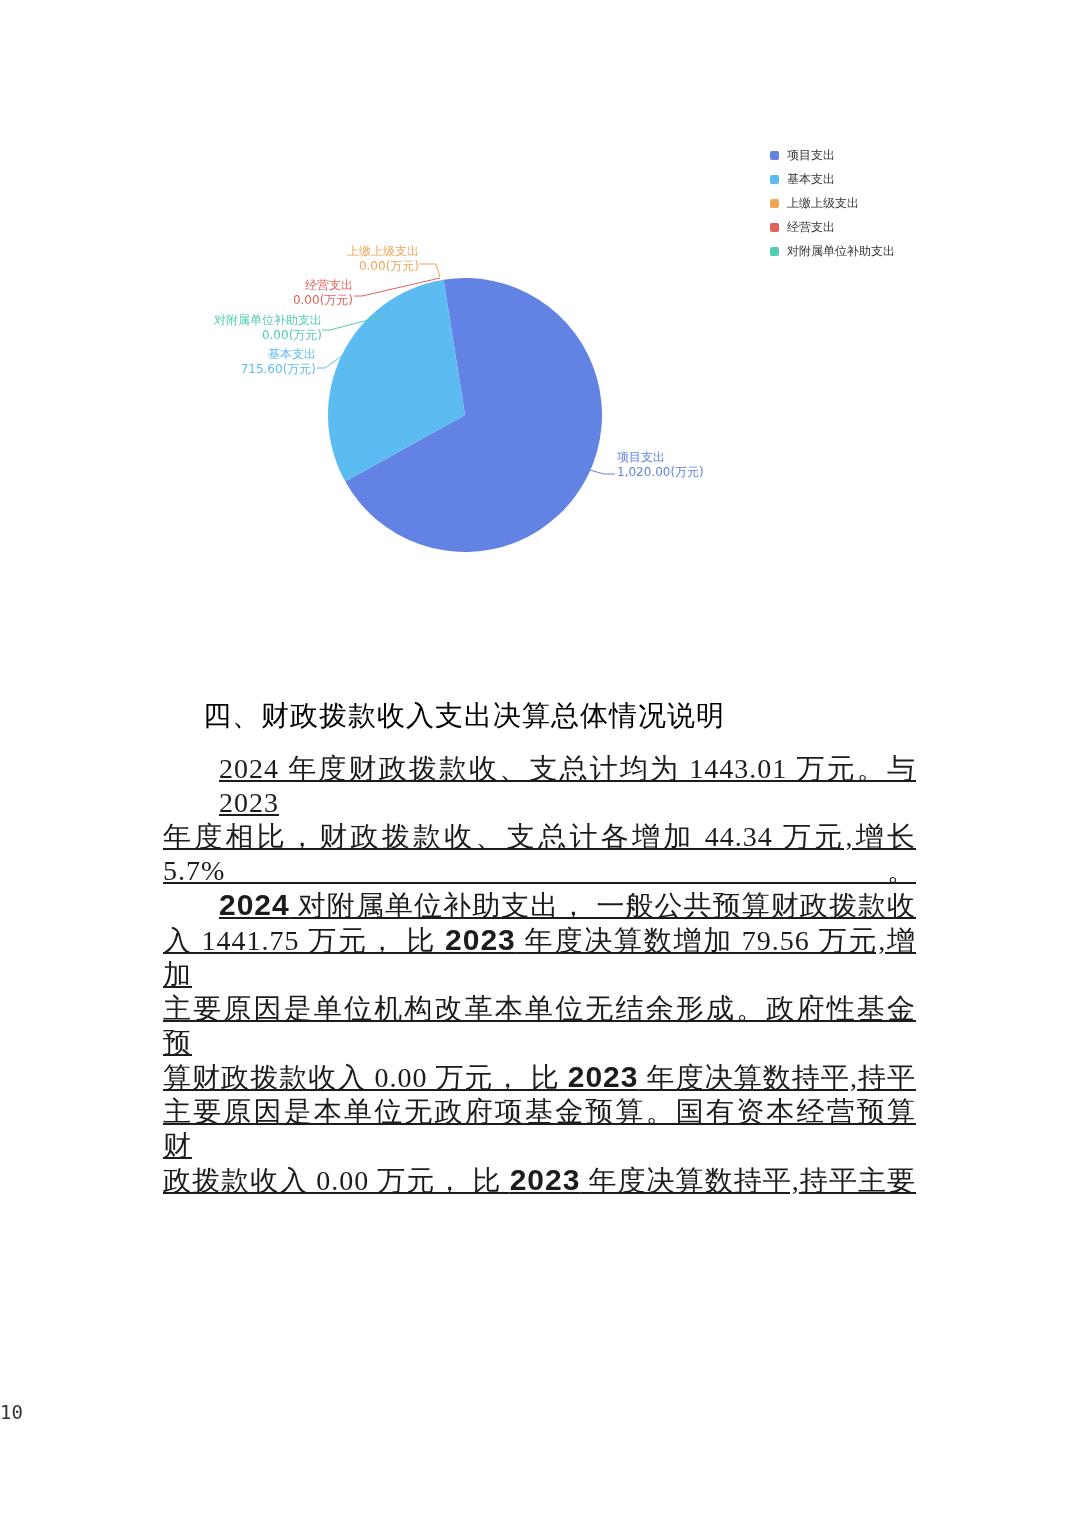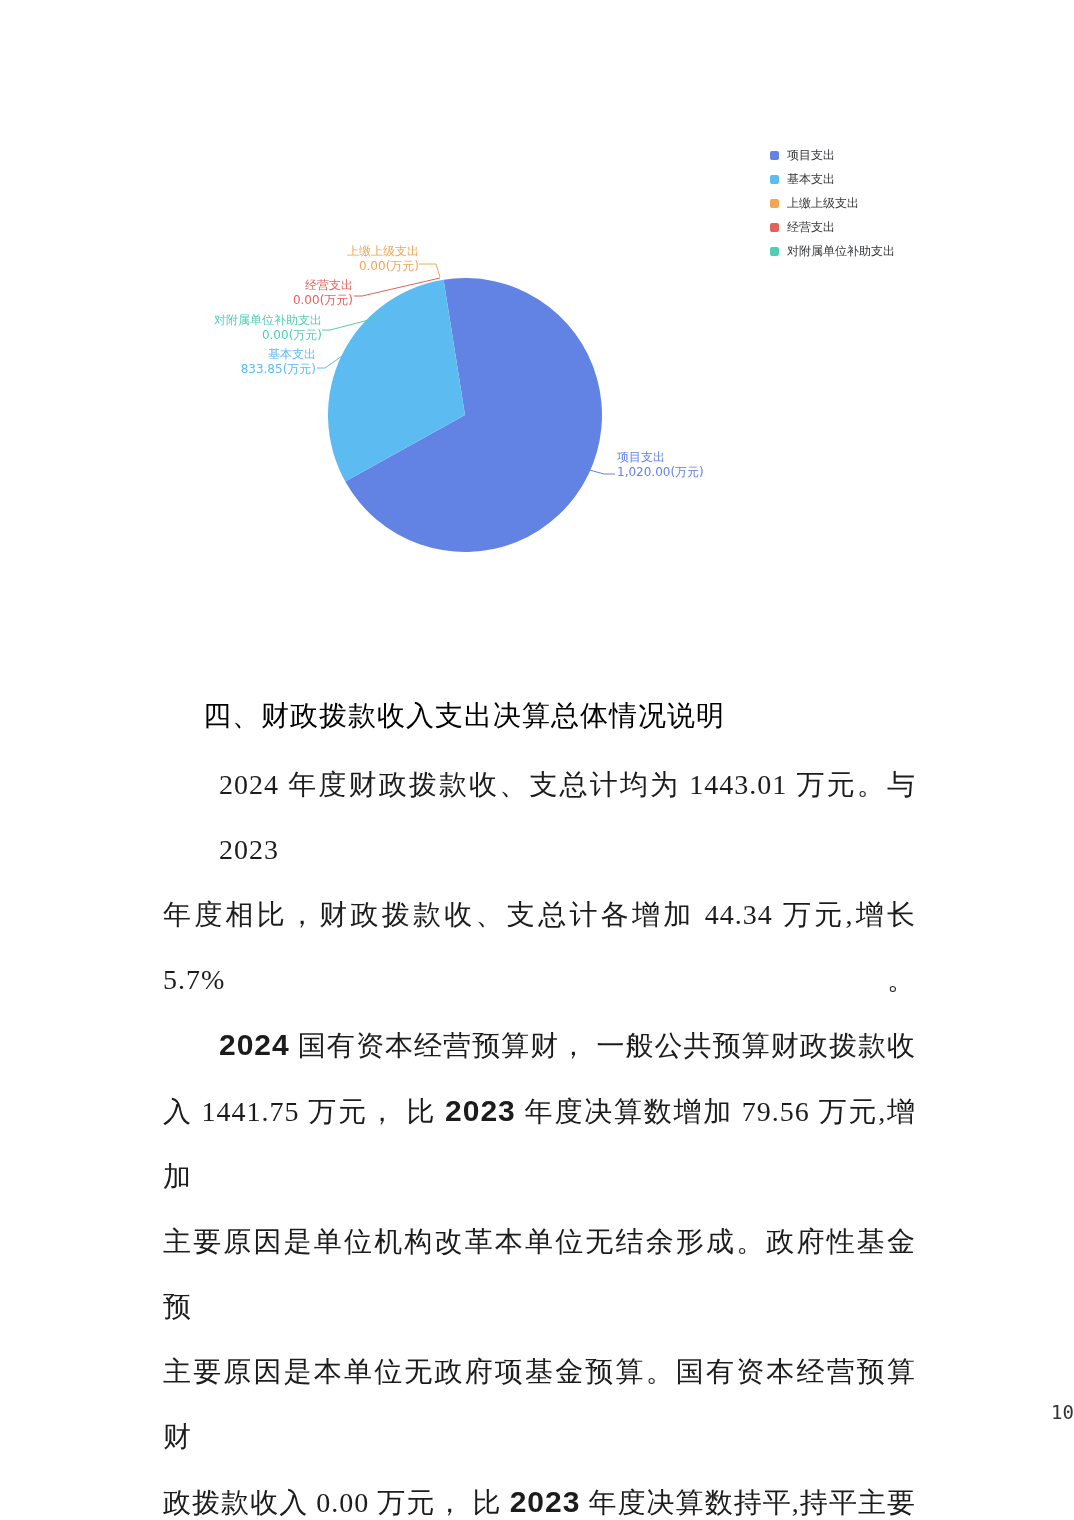"833.85(万元)" div { text: 833.85 -> 715.60 }
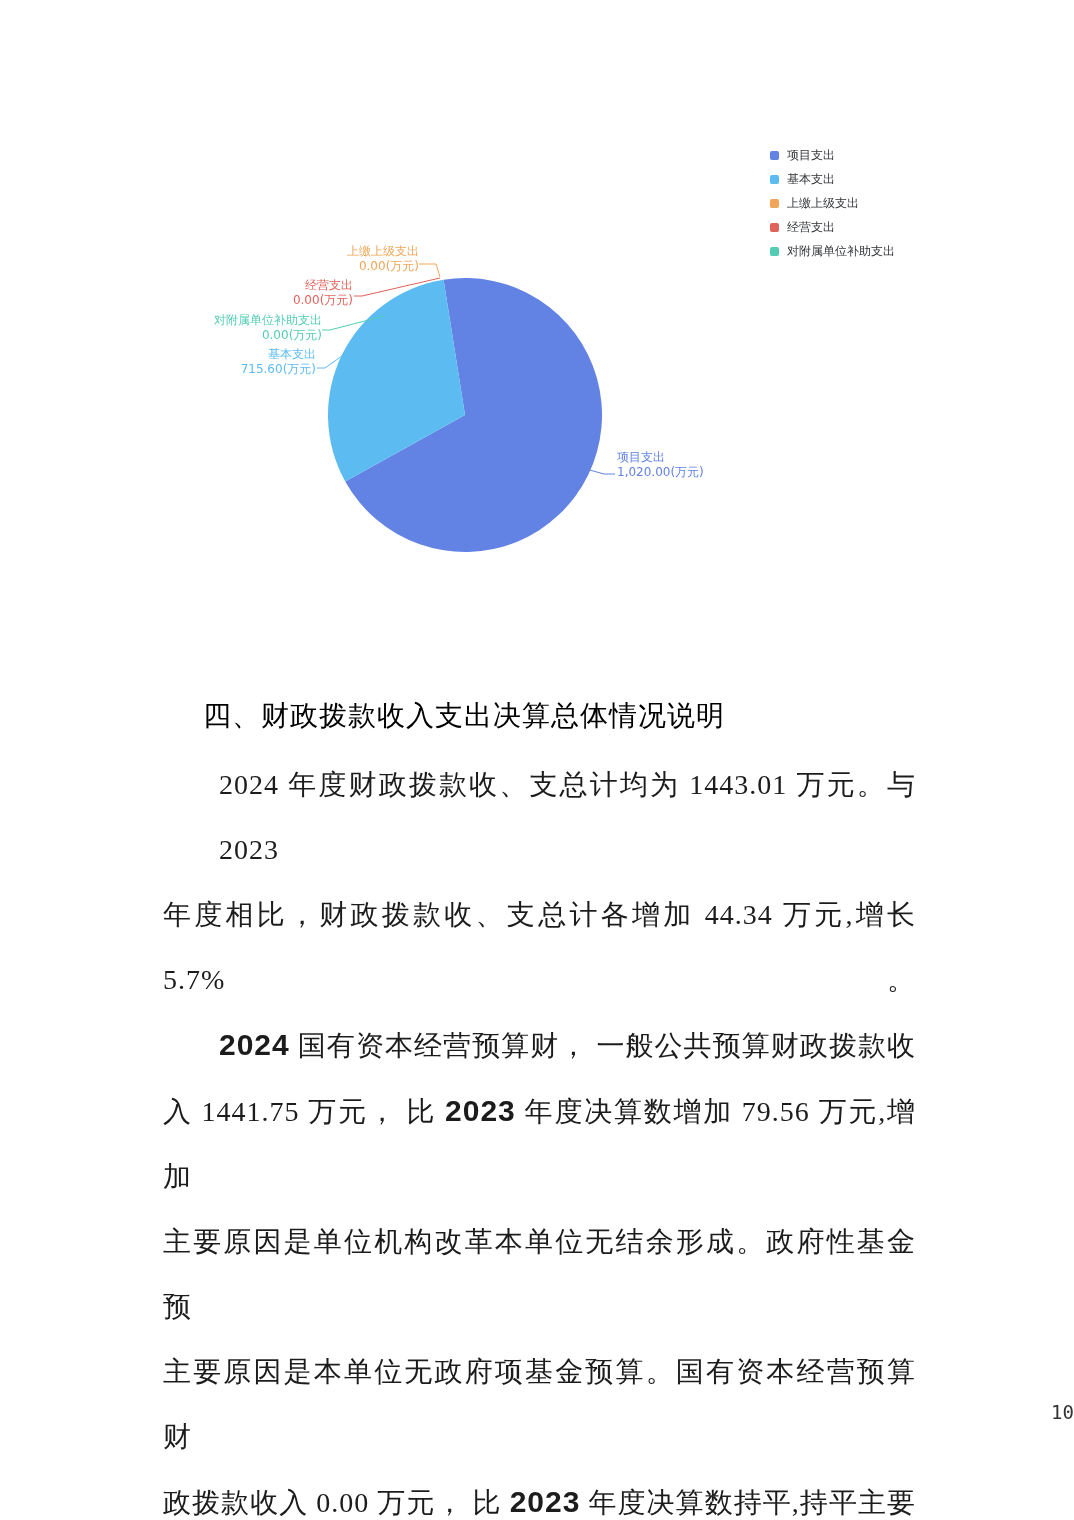"2024 年度财政拨款收、支总计均为 1443.01 万元。与 2023" .line { line-height: 65px -> 34px; text-decoration: none -> underline }
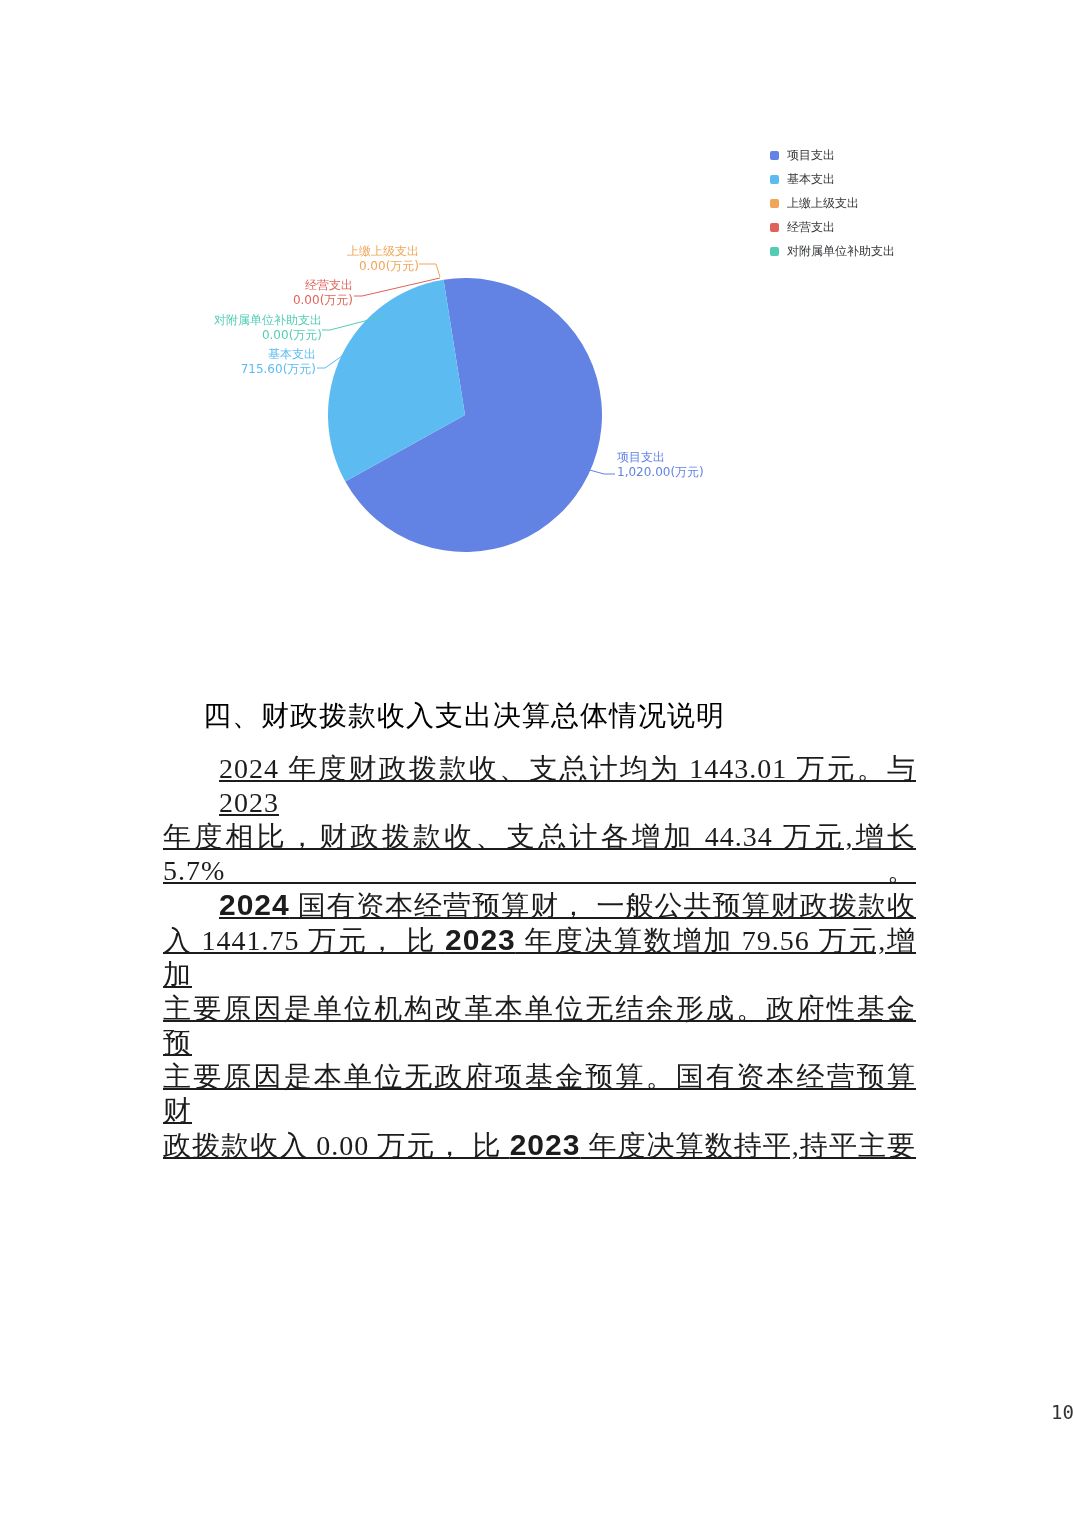"国有资本经营预算财， 一般公共预算财政拨款收" span { text: 国有资本经营预算财 -> 对附属单位补助支出 }
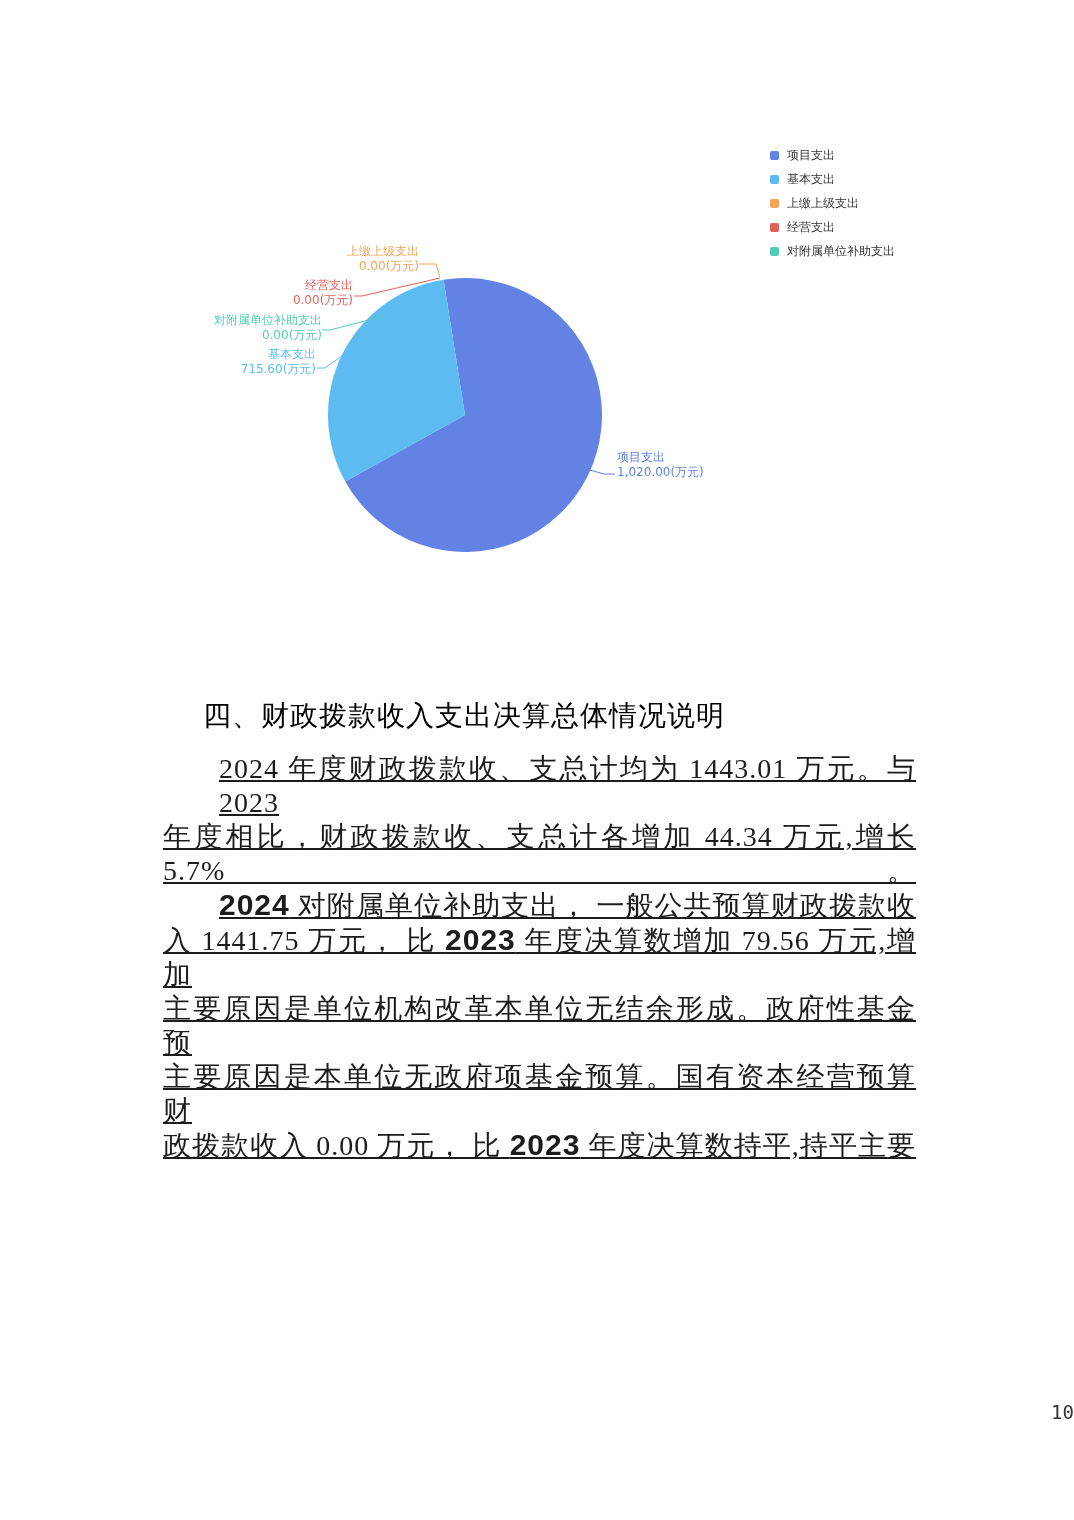"算财政拨款收入 0.00 万元， 比 2023" div.line { html: none -> <div><span>算财政拨款收入 0.00 万元， 比 </span><span>2023</span><span> 年度决算数持平,持平</span></div> }
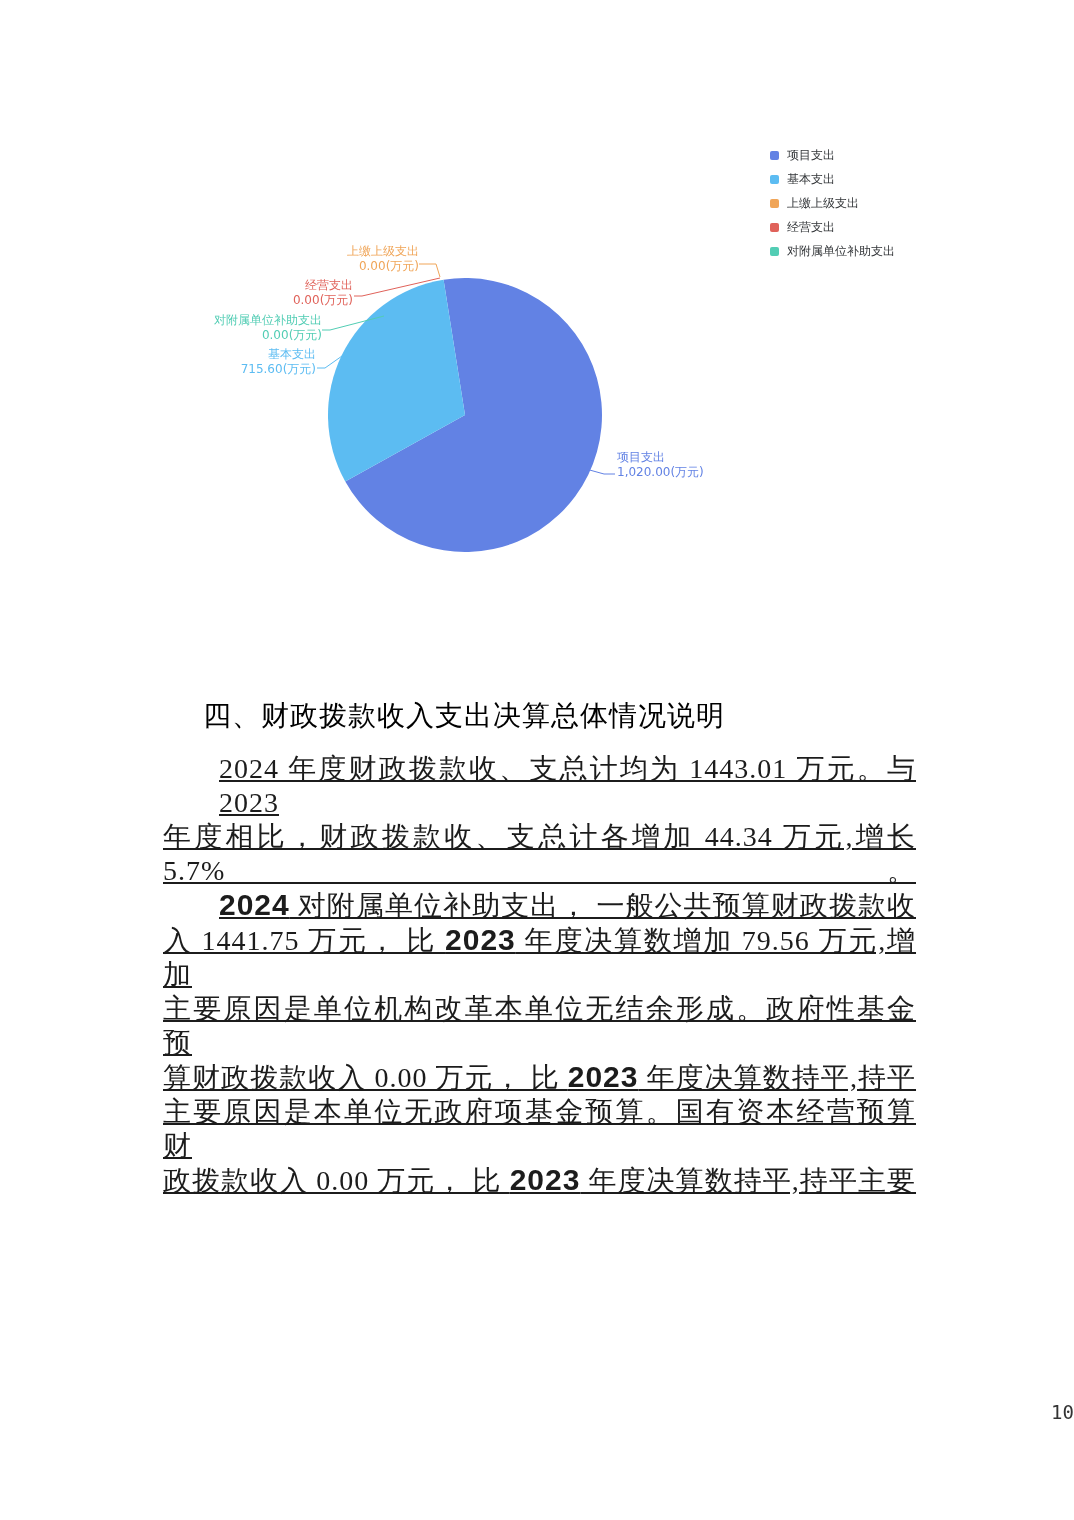"10" .pageno { text-align: right -> left }
